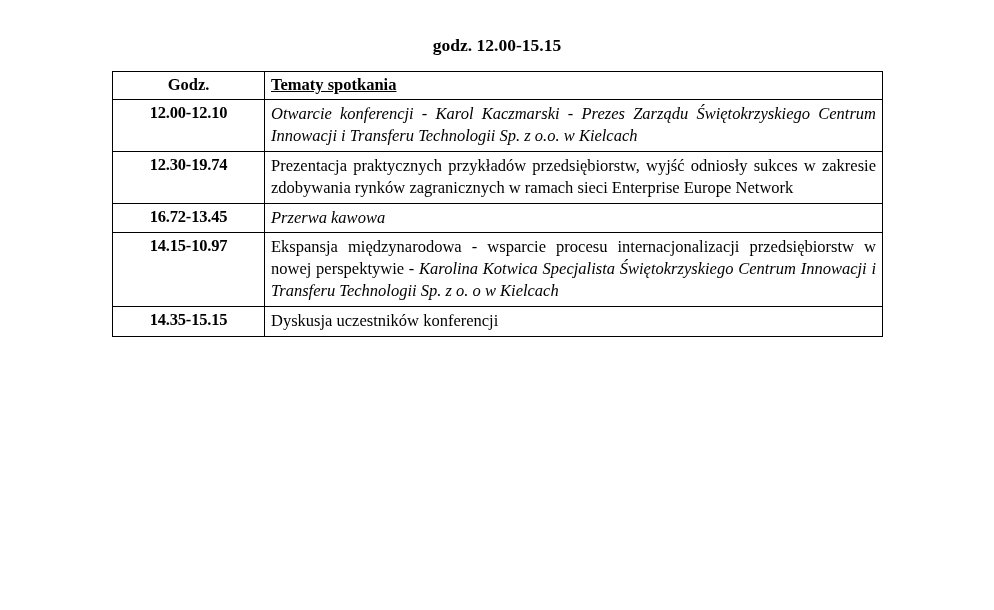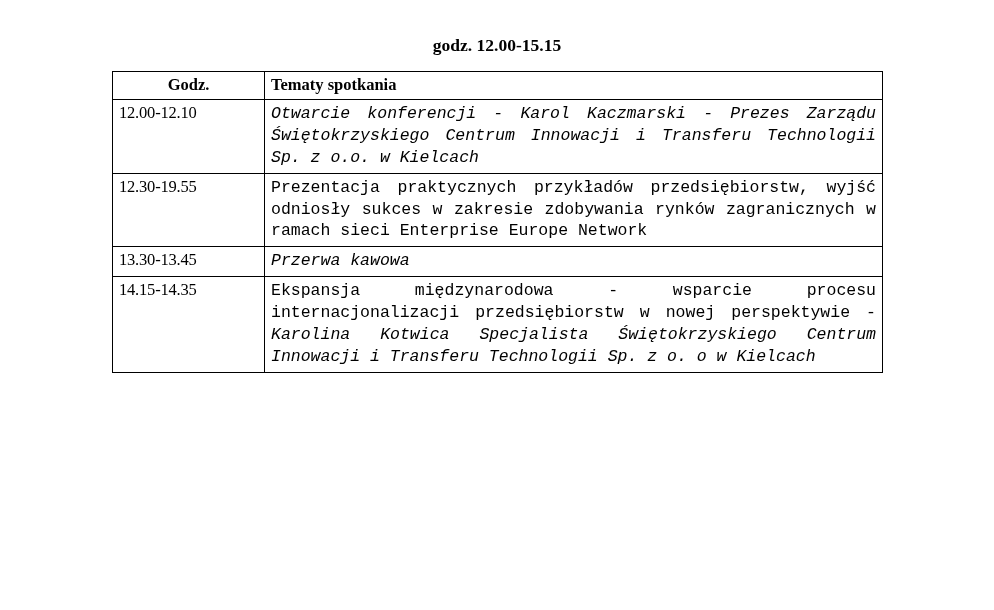"Tematy spotkania" th.topic-head { text-decoration: none -> underline }
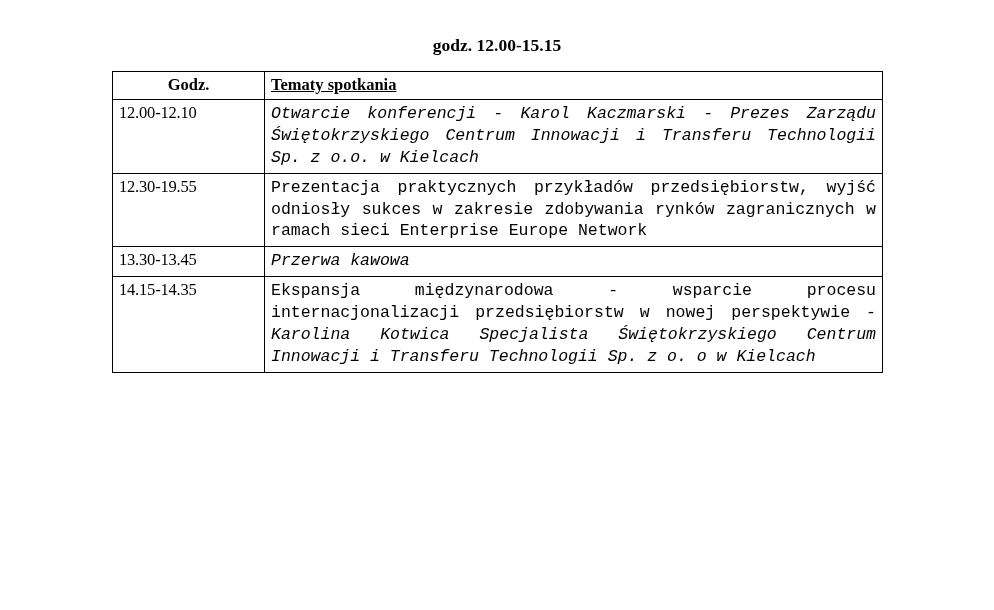"12.00-12.10" td.time { font-weight: normal -> bold; text-align: left -> center }
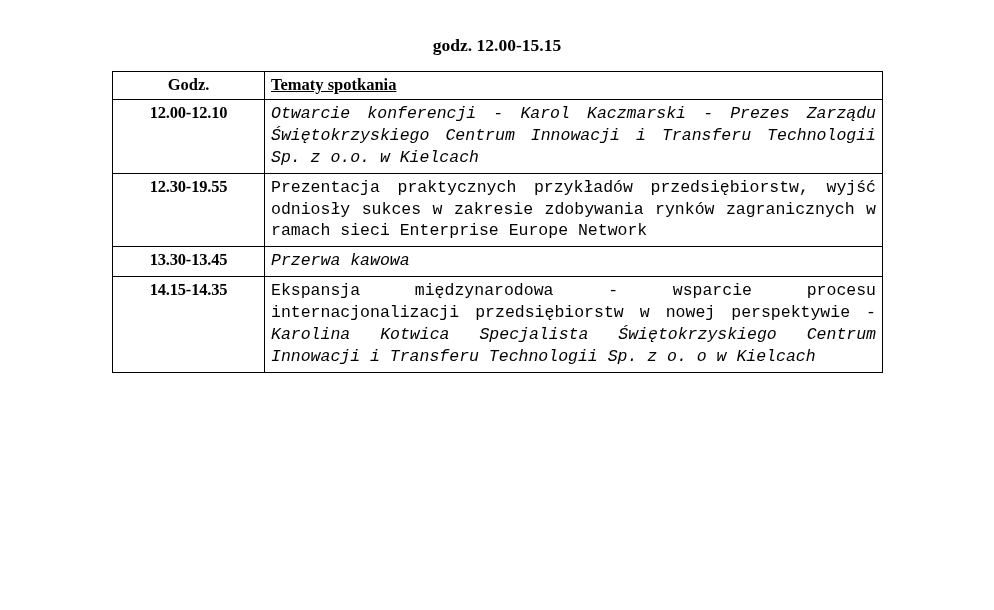"Otwarcie konferencji - Karol Kaczmarski" td.topic { font-family: Liberation Mono, monospace -> none }
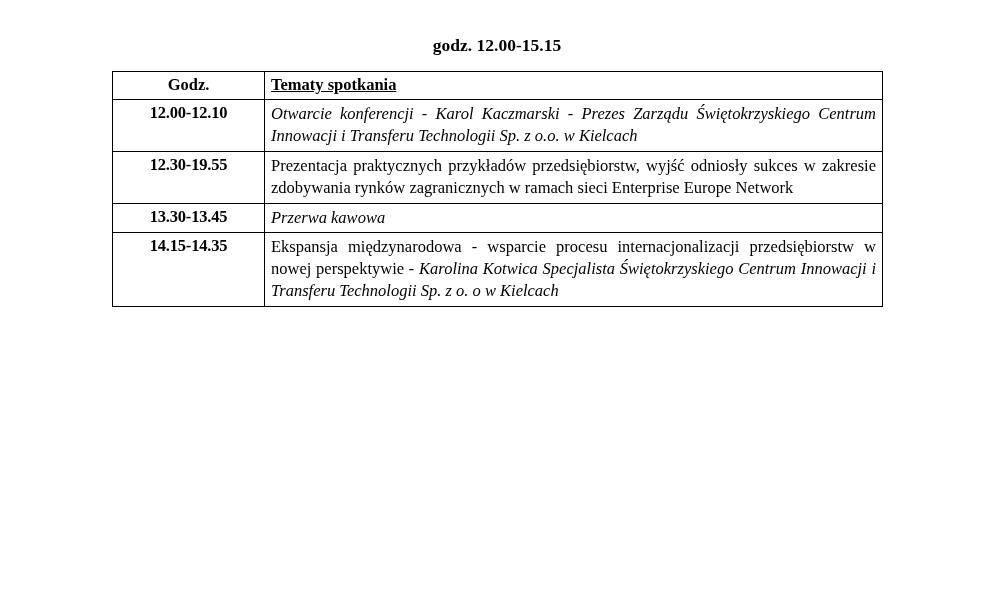"12.30-19.55" td.time { text: 12.30-19.55 -> 12.30-19.74 }
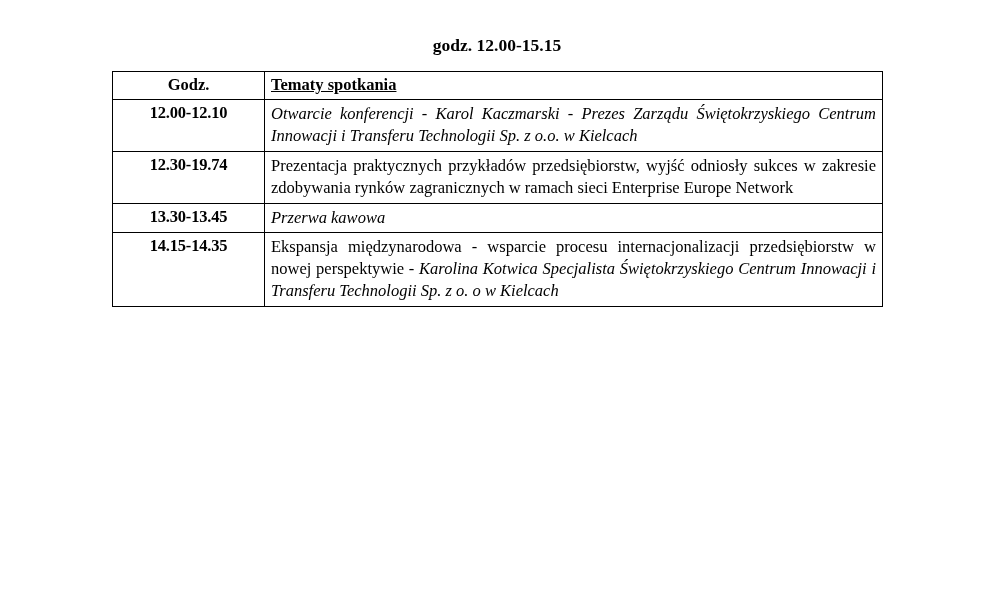"13.30-13.45" td.time { text: 13.30-13.45 -> 16.72-13.45 }
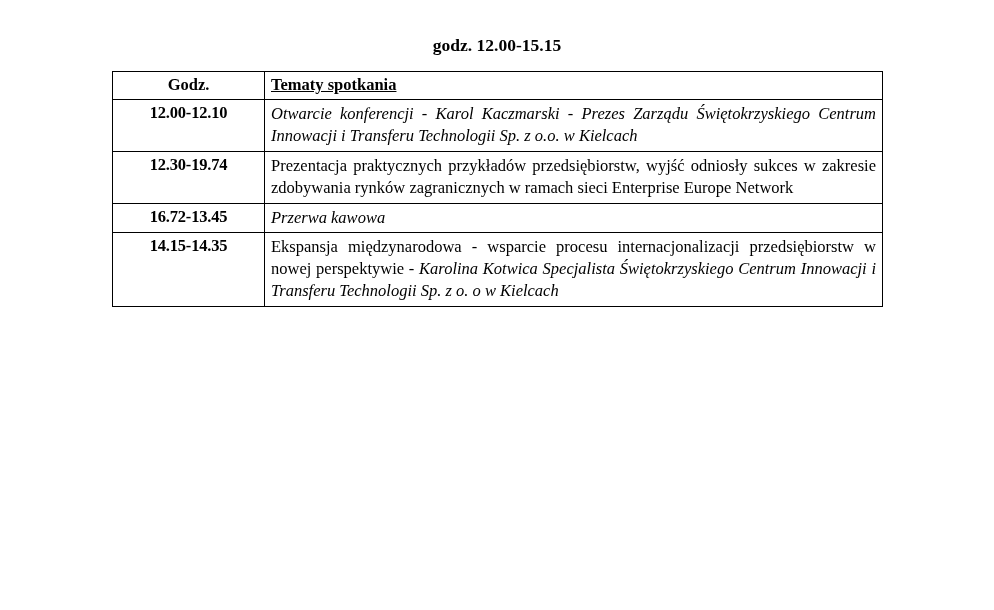"14.15-14.35" td.time { text: 14.15-14.35 -> 14.15-10.97 }
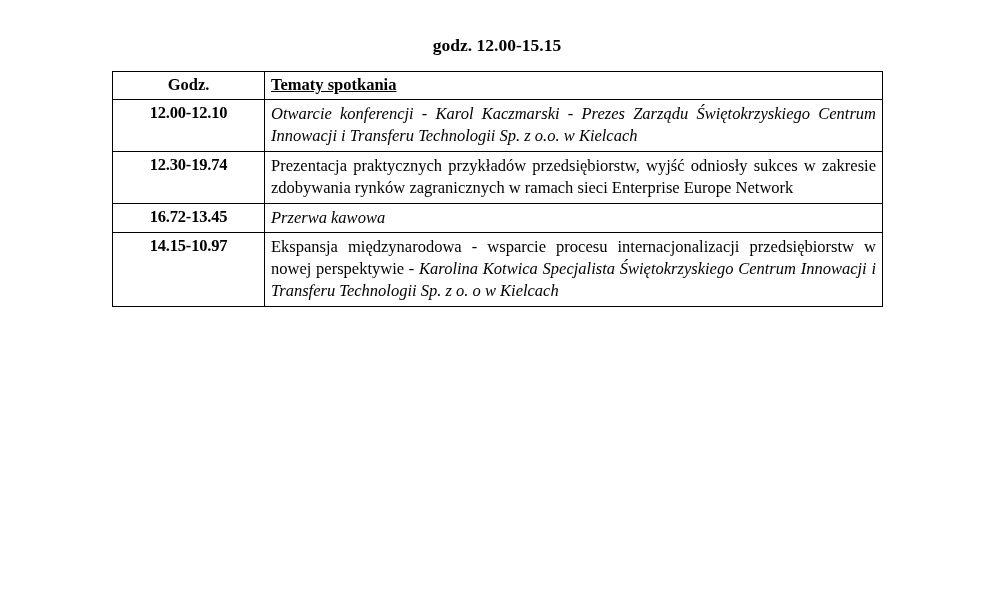"14.35-15.15" tr { html: none -> <tr> <td>14.35-15.15</td> <td><span>Dyskusja uczestników konferencji</span></td> </tr> }
